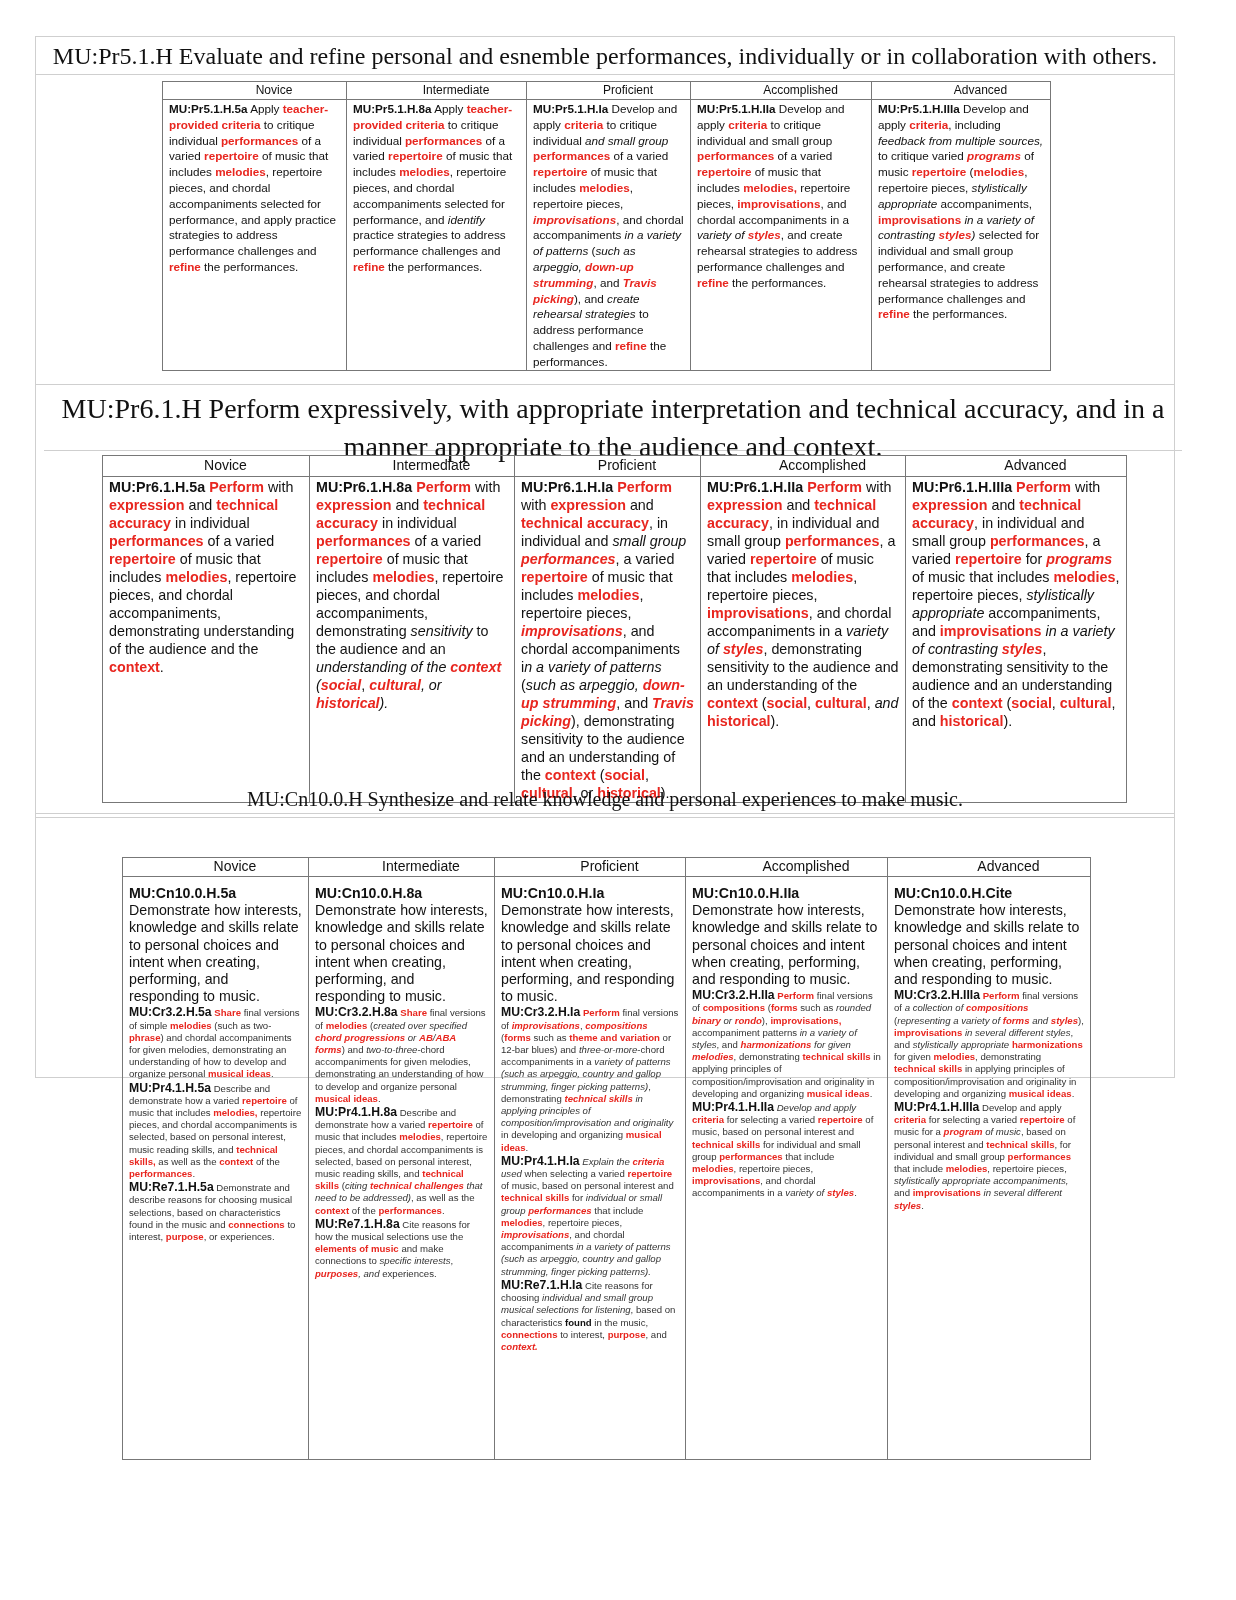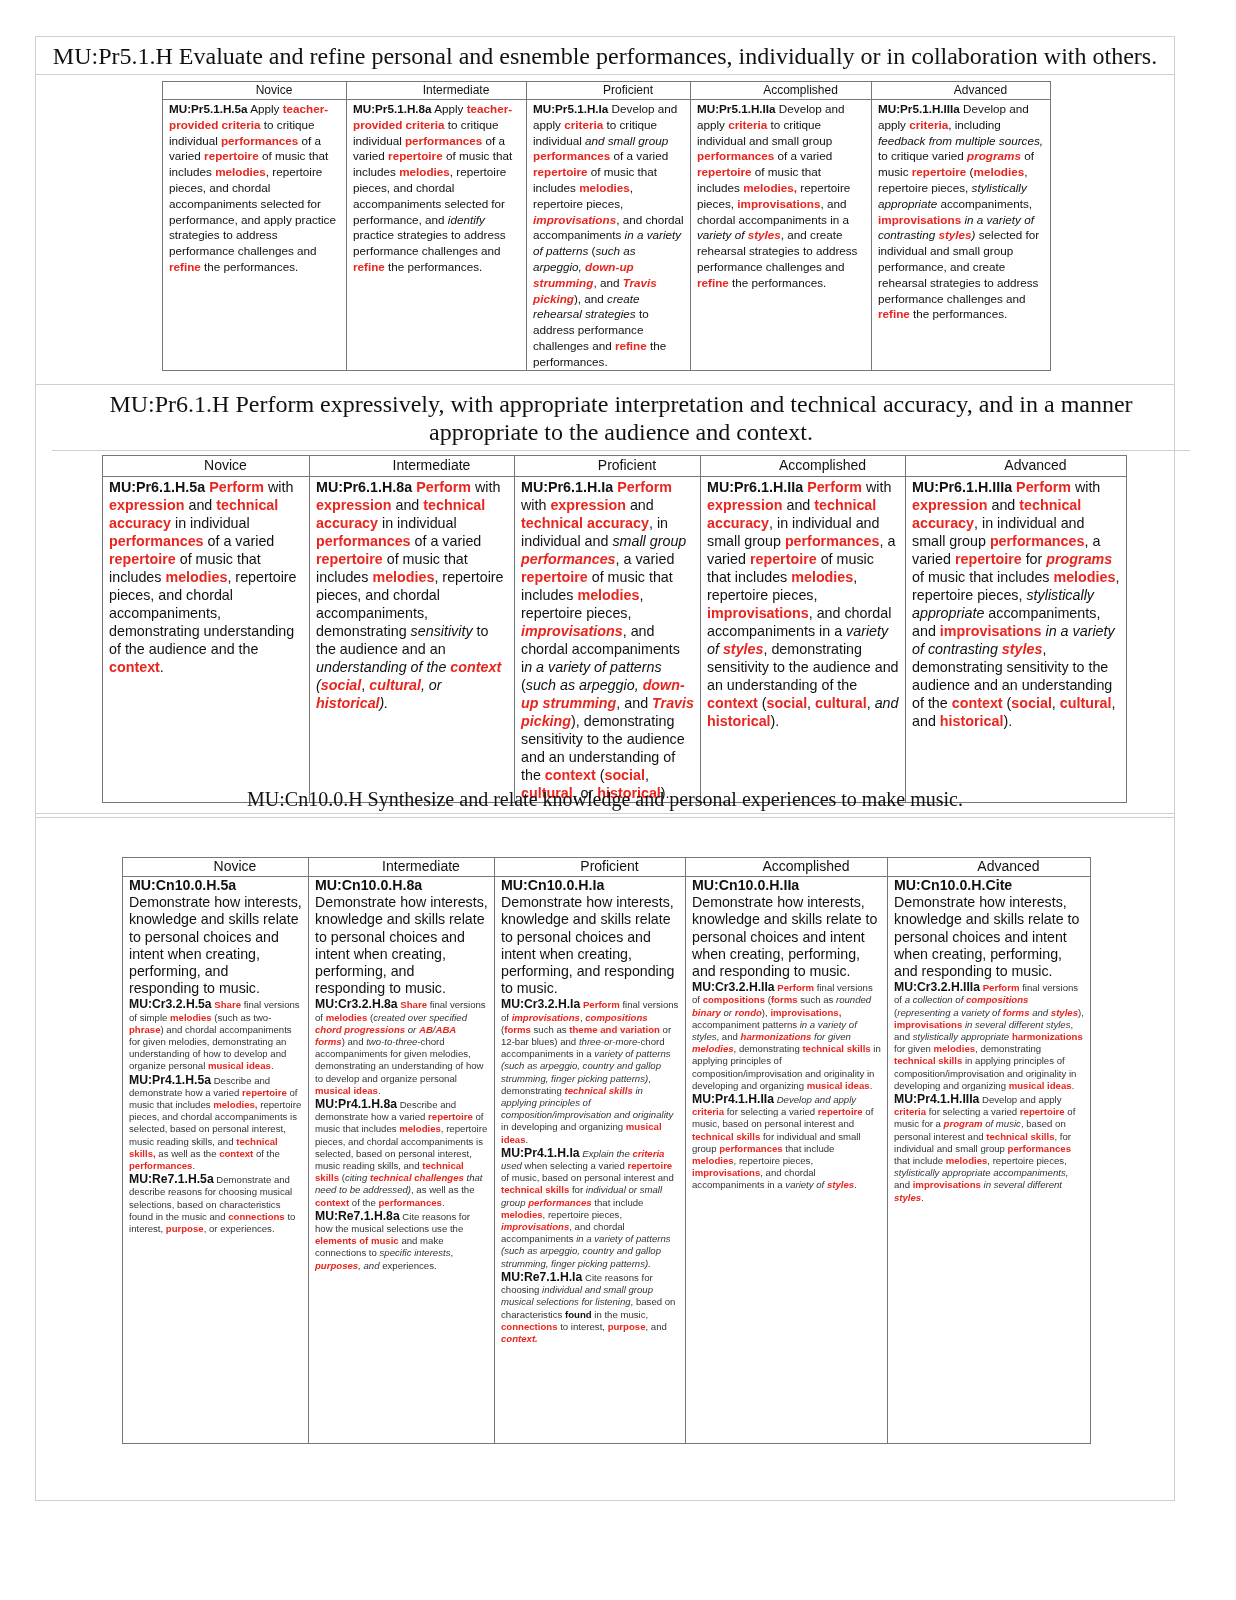"MU:Pr5.1.H Evaluate and refine personal" .page { height: 1465px -> 1042px }
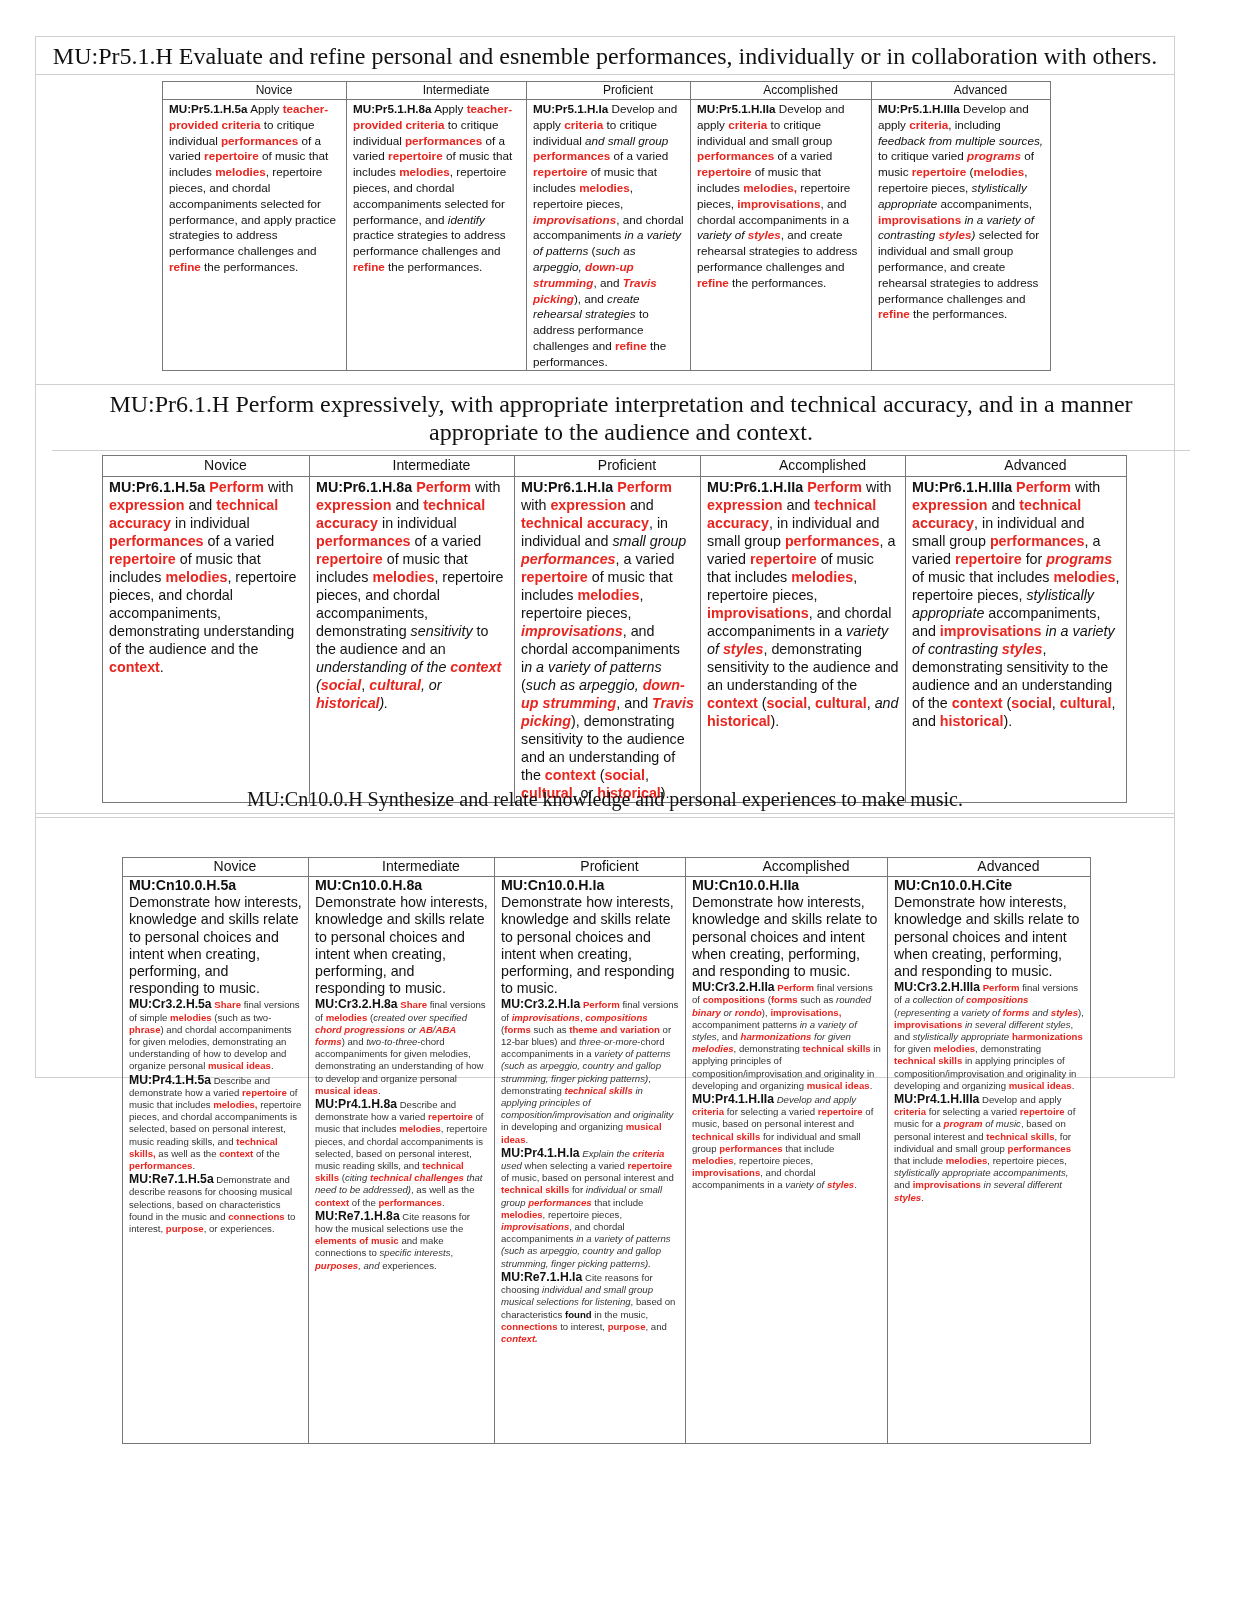"MU:Pr6.1.H Perform expressively, with" .s2-title { font-size: 24px -> 28px; left: 16px -> 8px; line-height: 28px -> 38px }
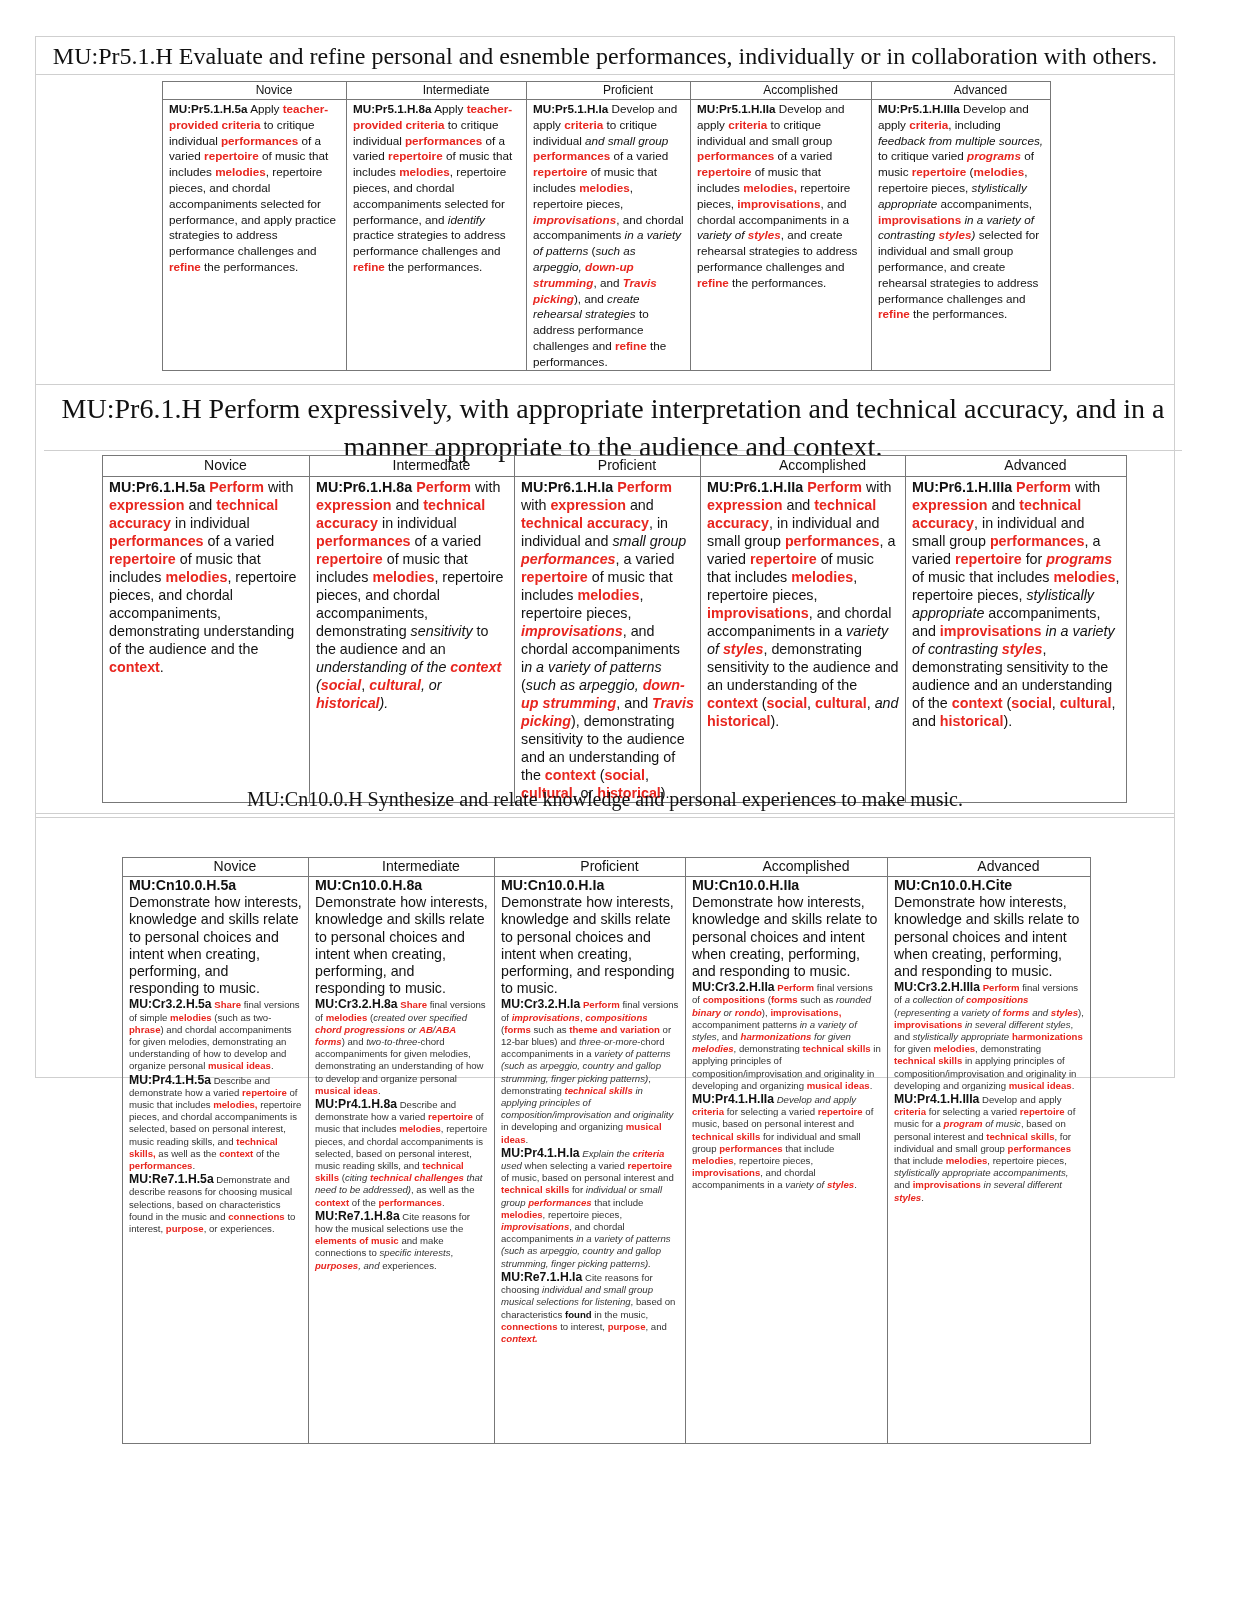"MU:Cn10.0.H.5a Demonstrate how" .t3 td { padding: 0 6px -> 8px 6px }
